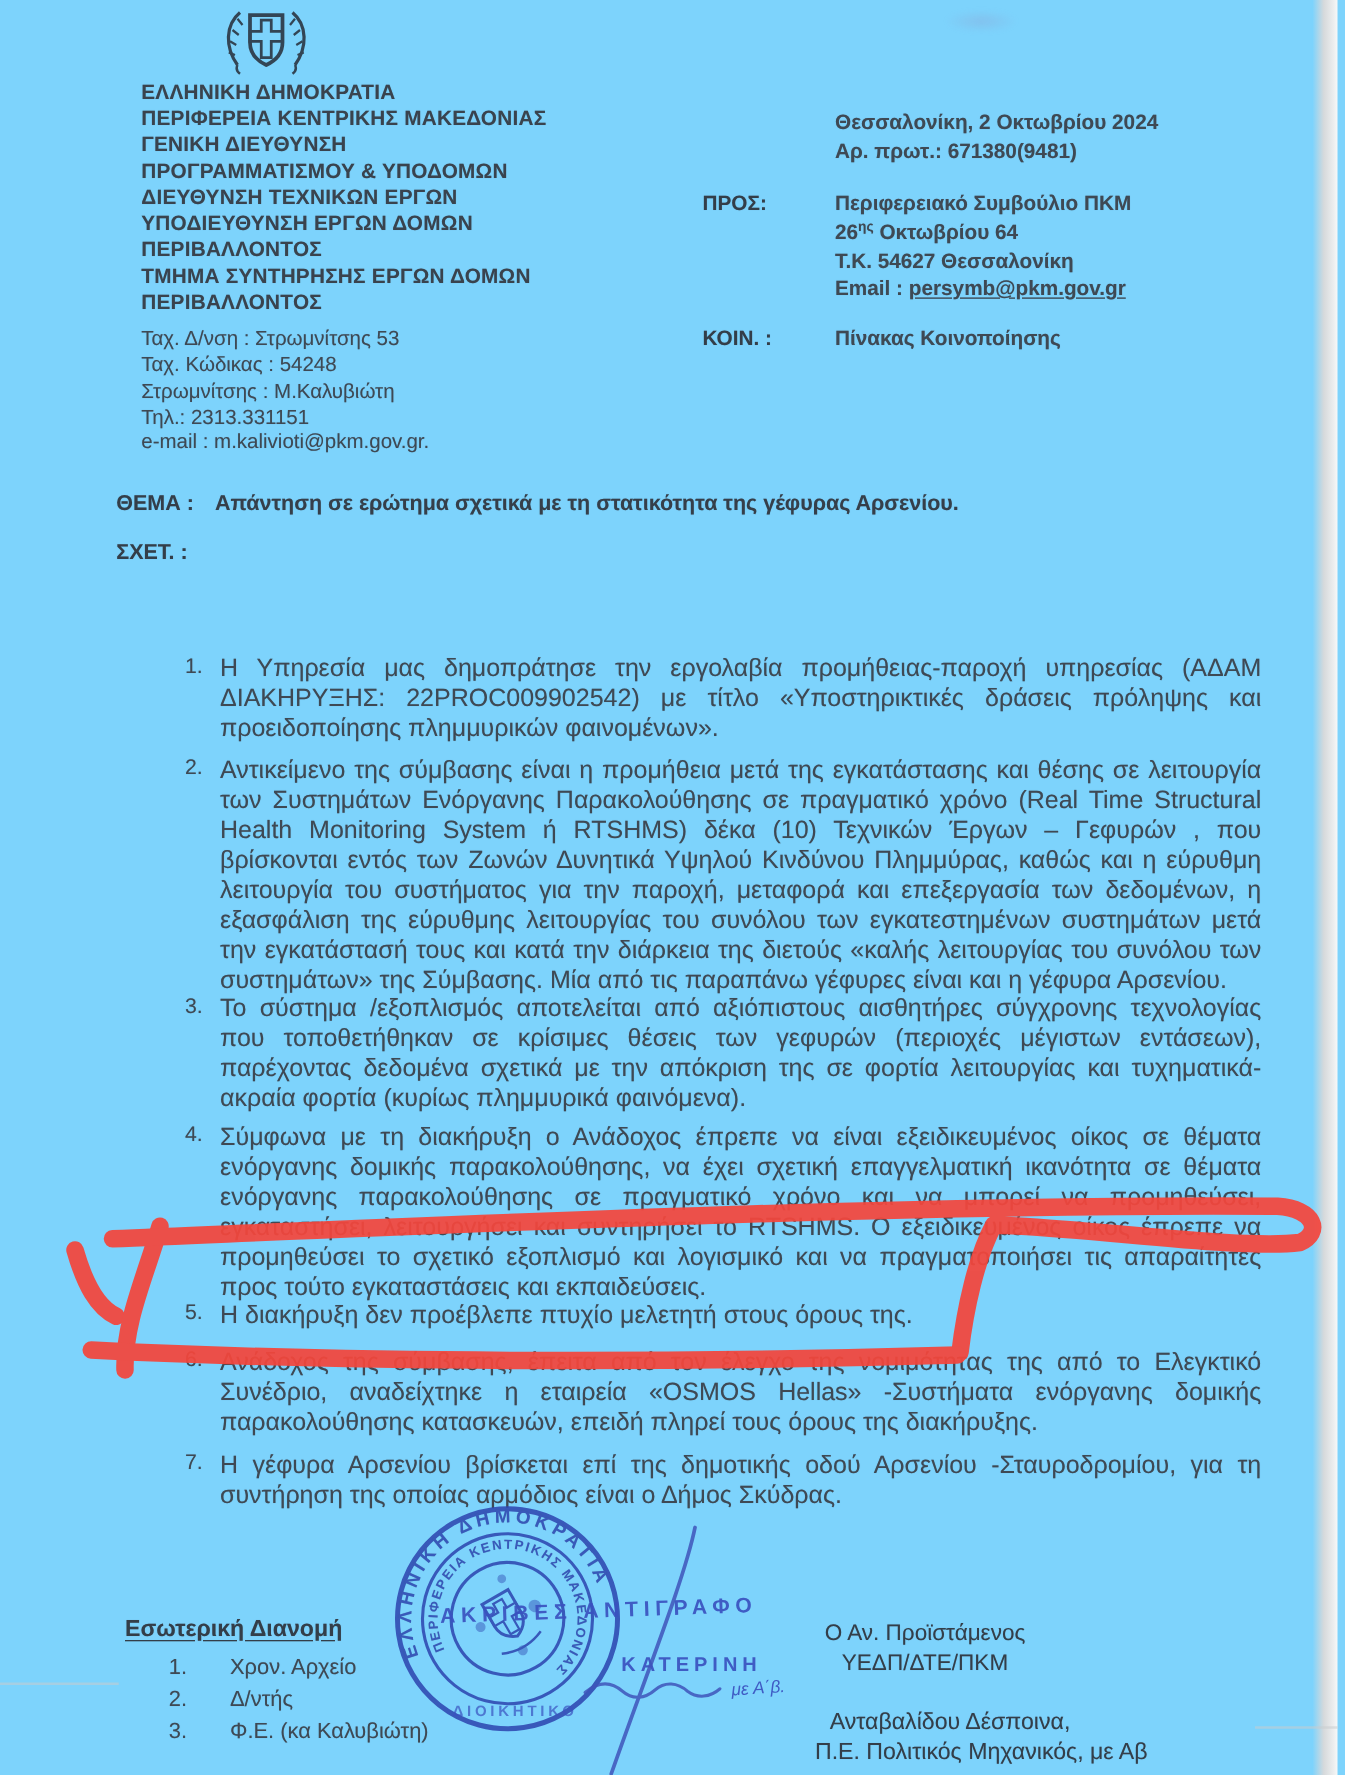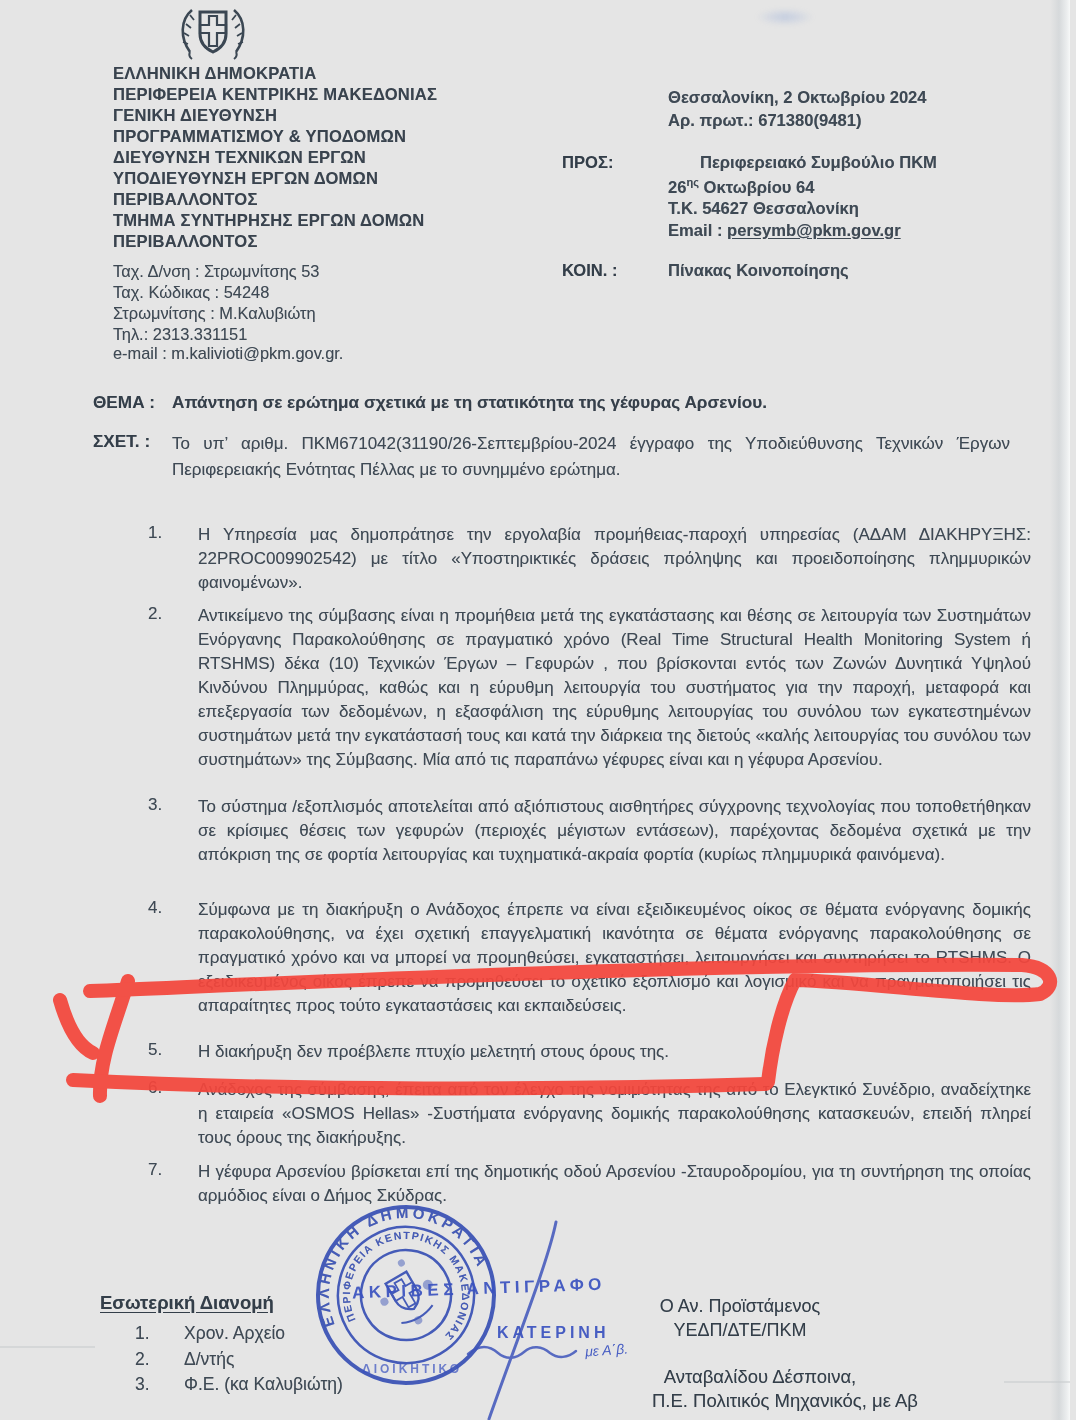"ΕΛΛΗΝΙΚΗ ΔΗΜΟΚΡΑΤΙΑ" .page { background: #e5e5e5 -> #7dd3fc }
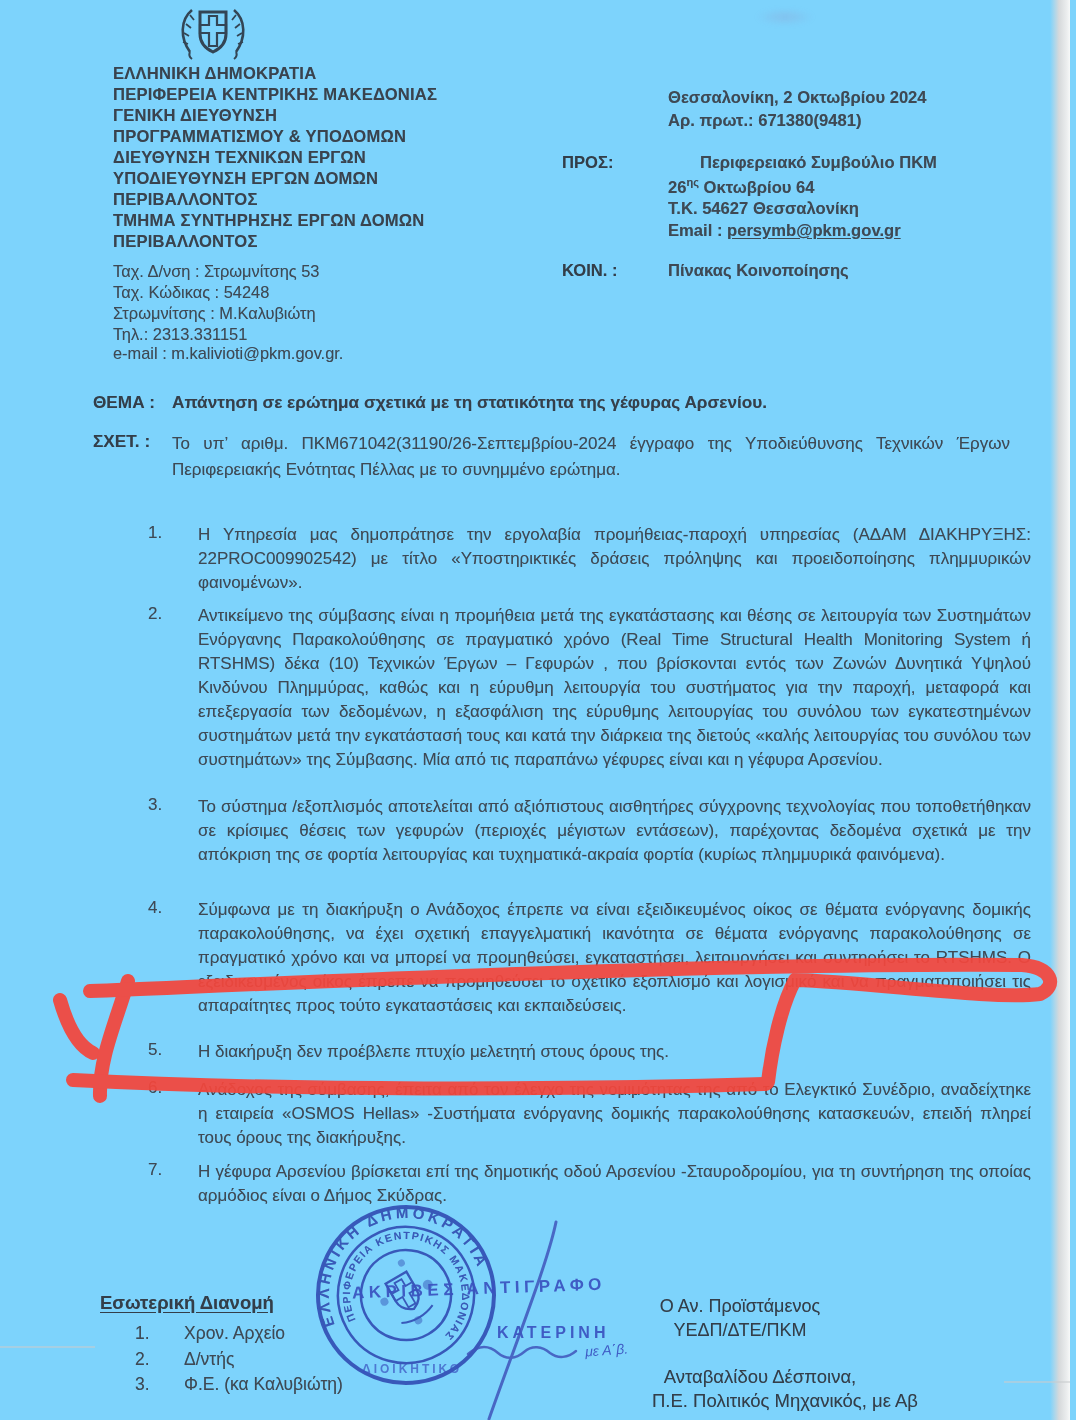"Περιφερειακό Συμβούλιο ΠΚΜ" div.meta-line { left: 700px -> 668px }
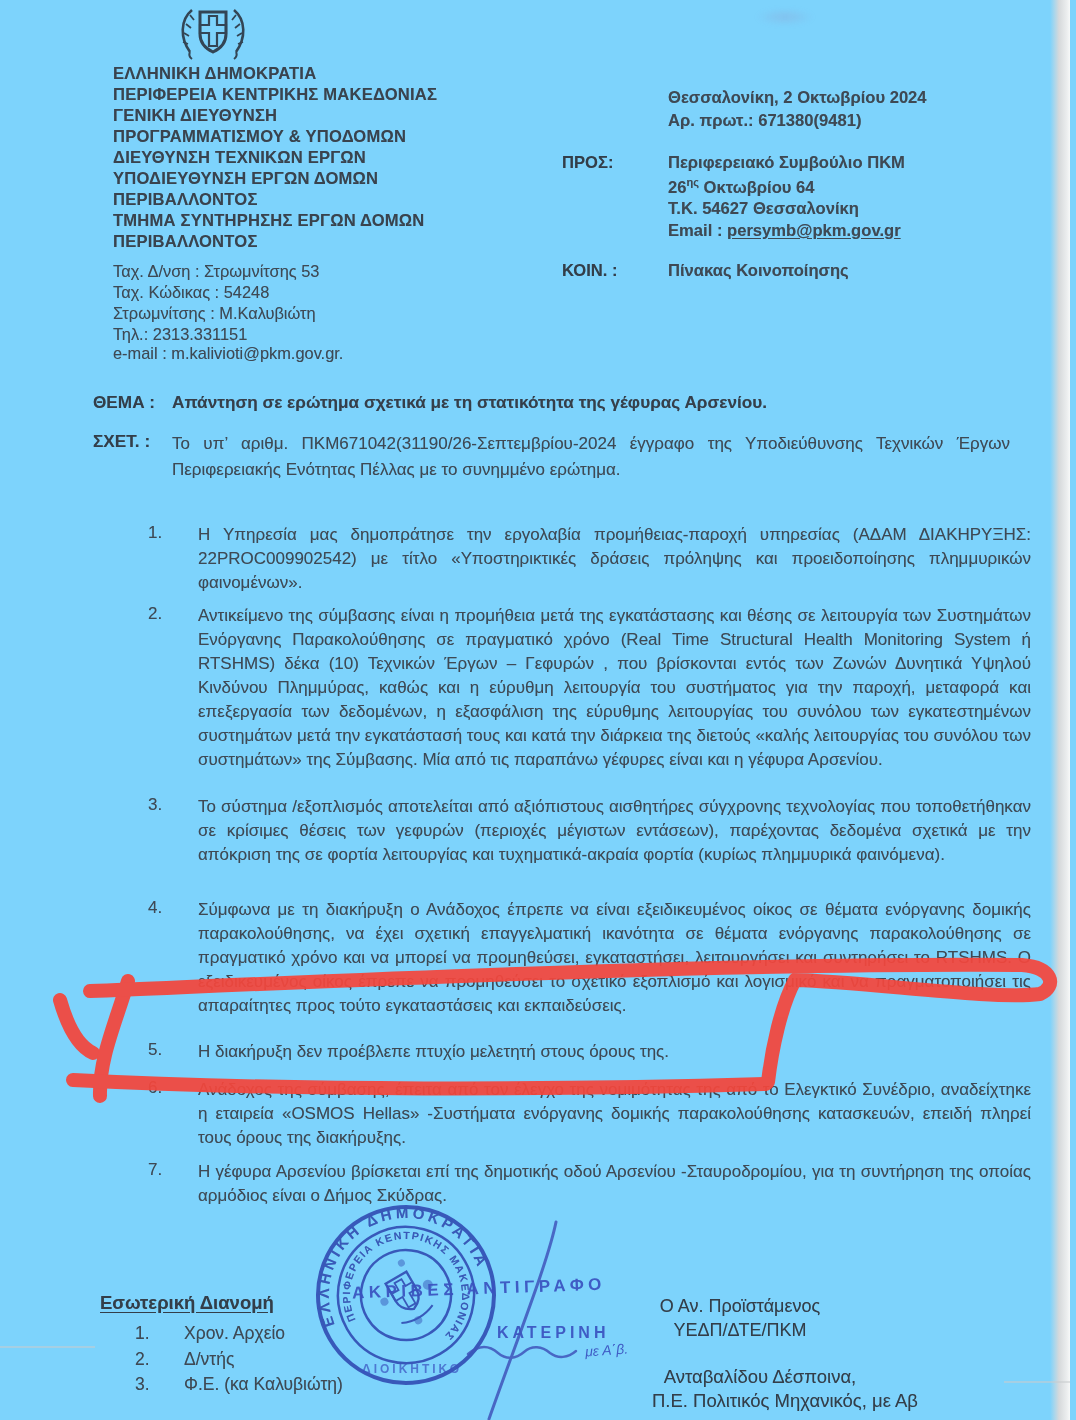"Το υπ’ αριθμ." div.abs { html: <div>Το υπ’ αριθμ. ΠΚΜ671042(31190/26-Σεπτεμβρίου-2024 έγγραφο της Υποδιεύθυνσης Τεχνικών Έργων Περιφερειακής Ενότητας Πέλλας με το συνημμένο ερώτημα.</div> -> none }
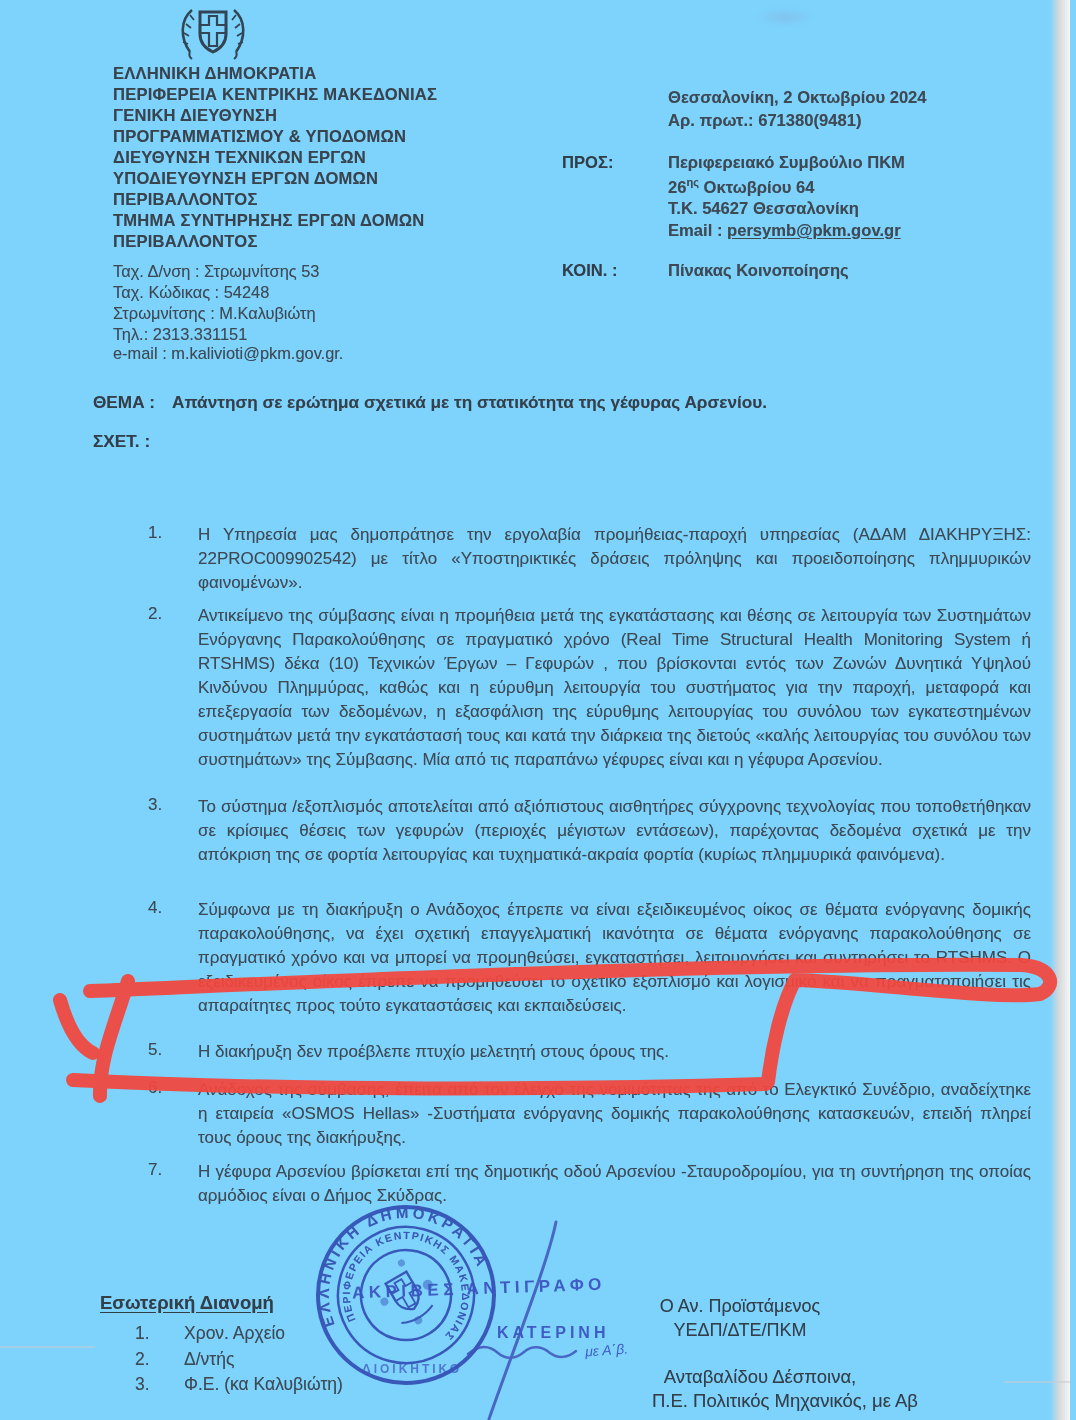"Η Υπηρεσία μας δημοπράτησε την" .itxt { font-size: 17px -> 20px; margin-left: 22px -> none }
